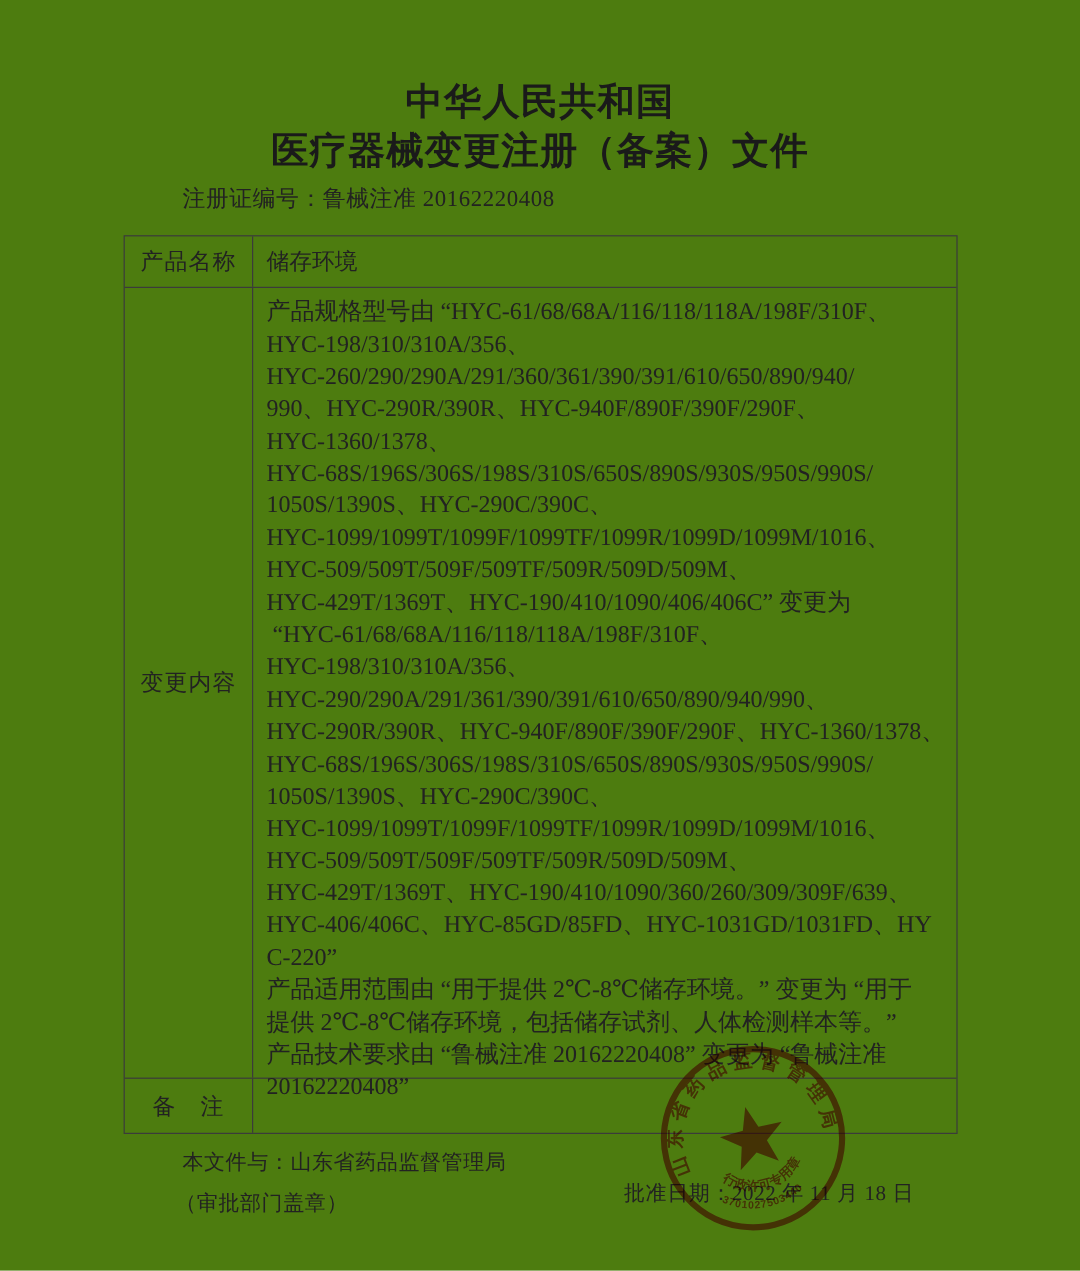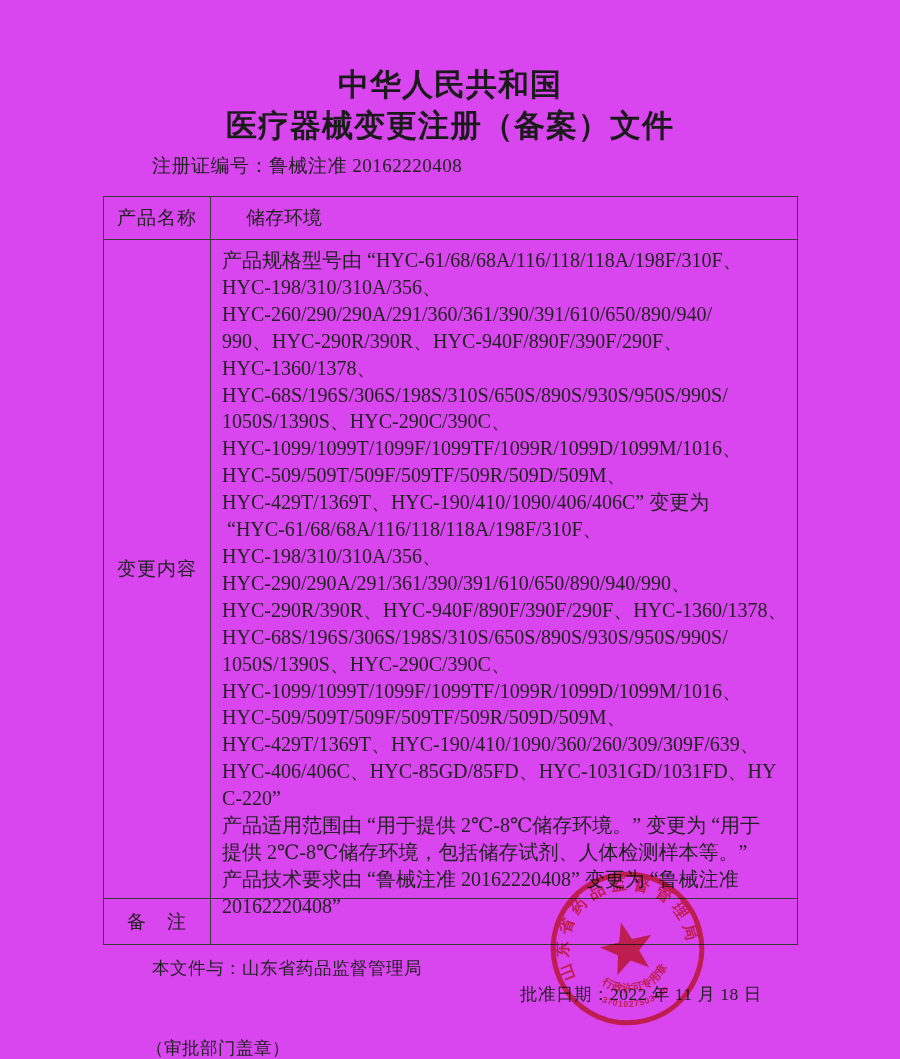"中华人民共和国" .page { background: #d946ef -> #4d7c0f }
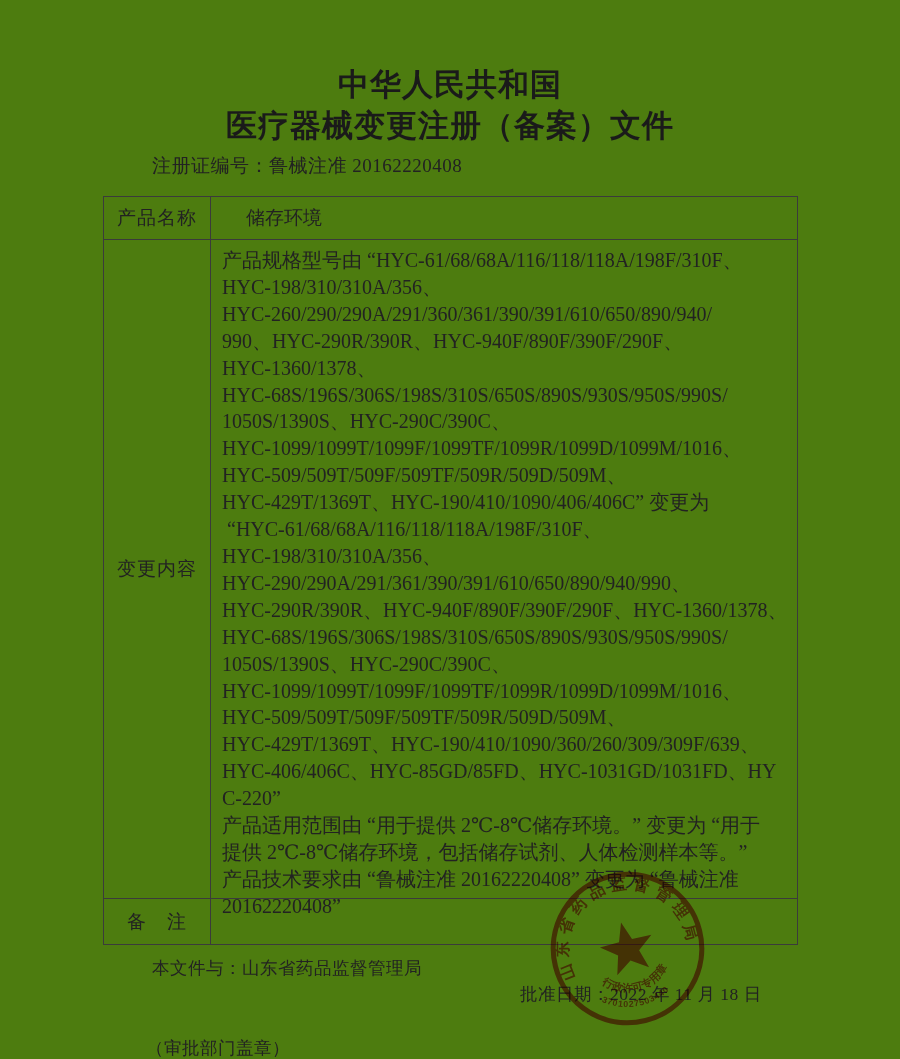"产品名称" .t-row.r1 { gap: 24px -> none }
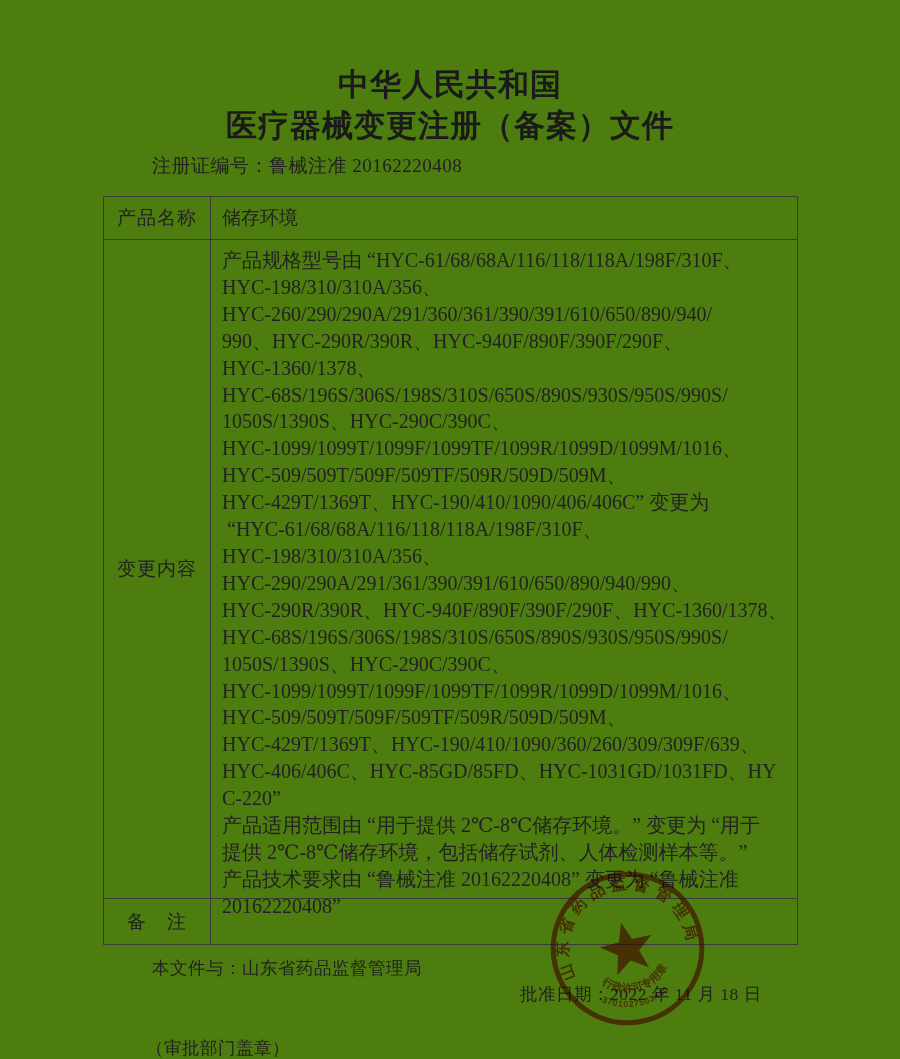"（审批部门盖章）" .seal-note { top: 1036px -> 990px }
